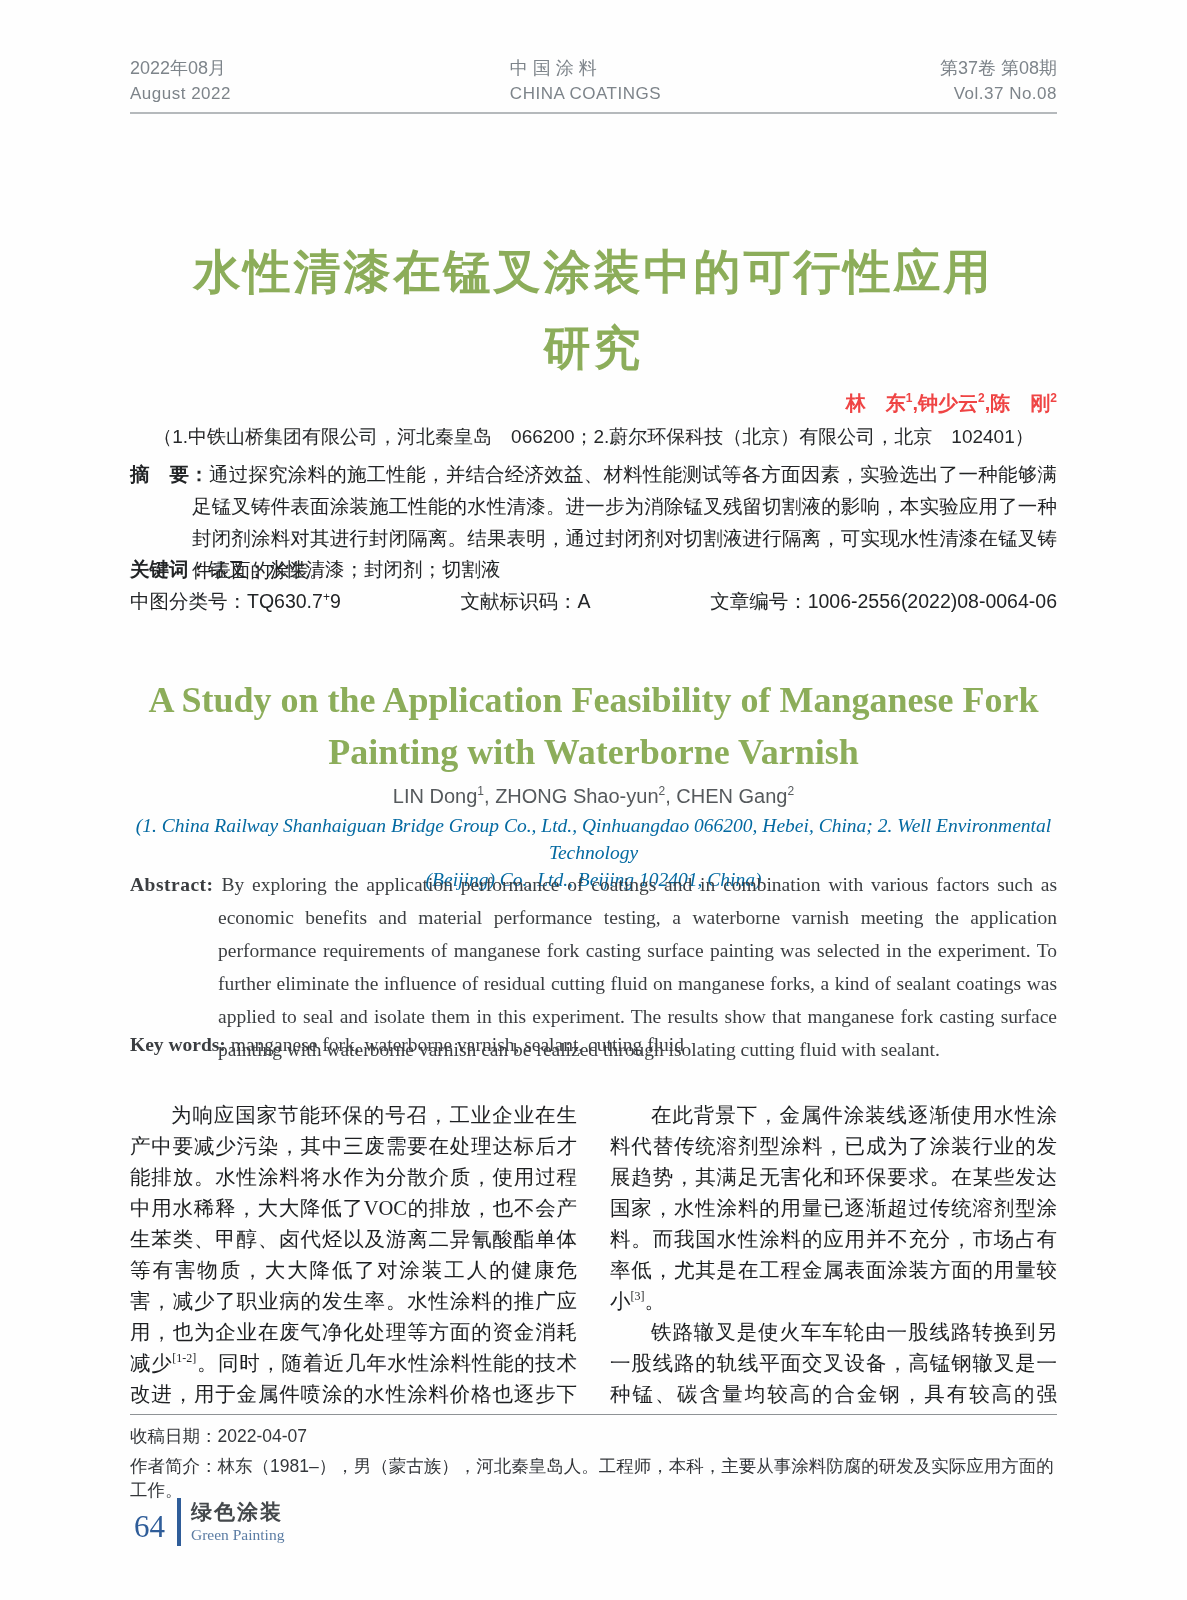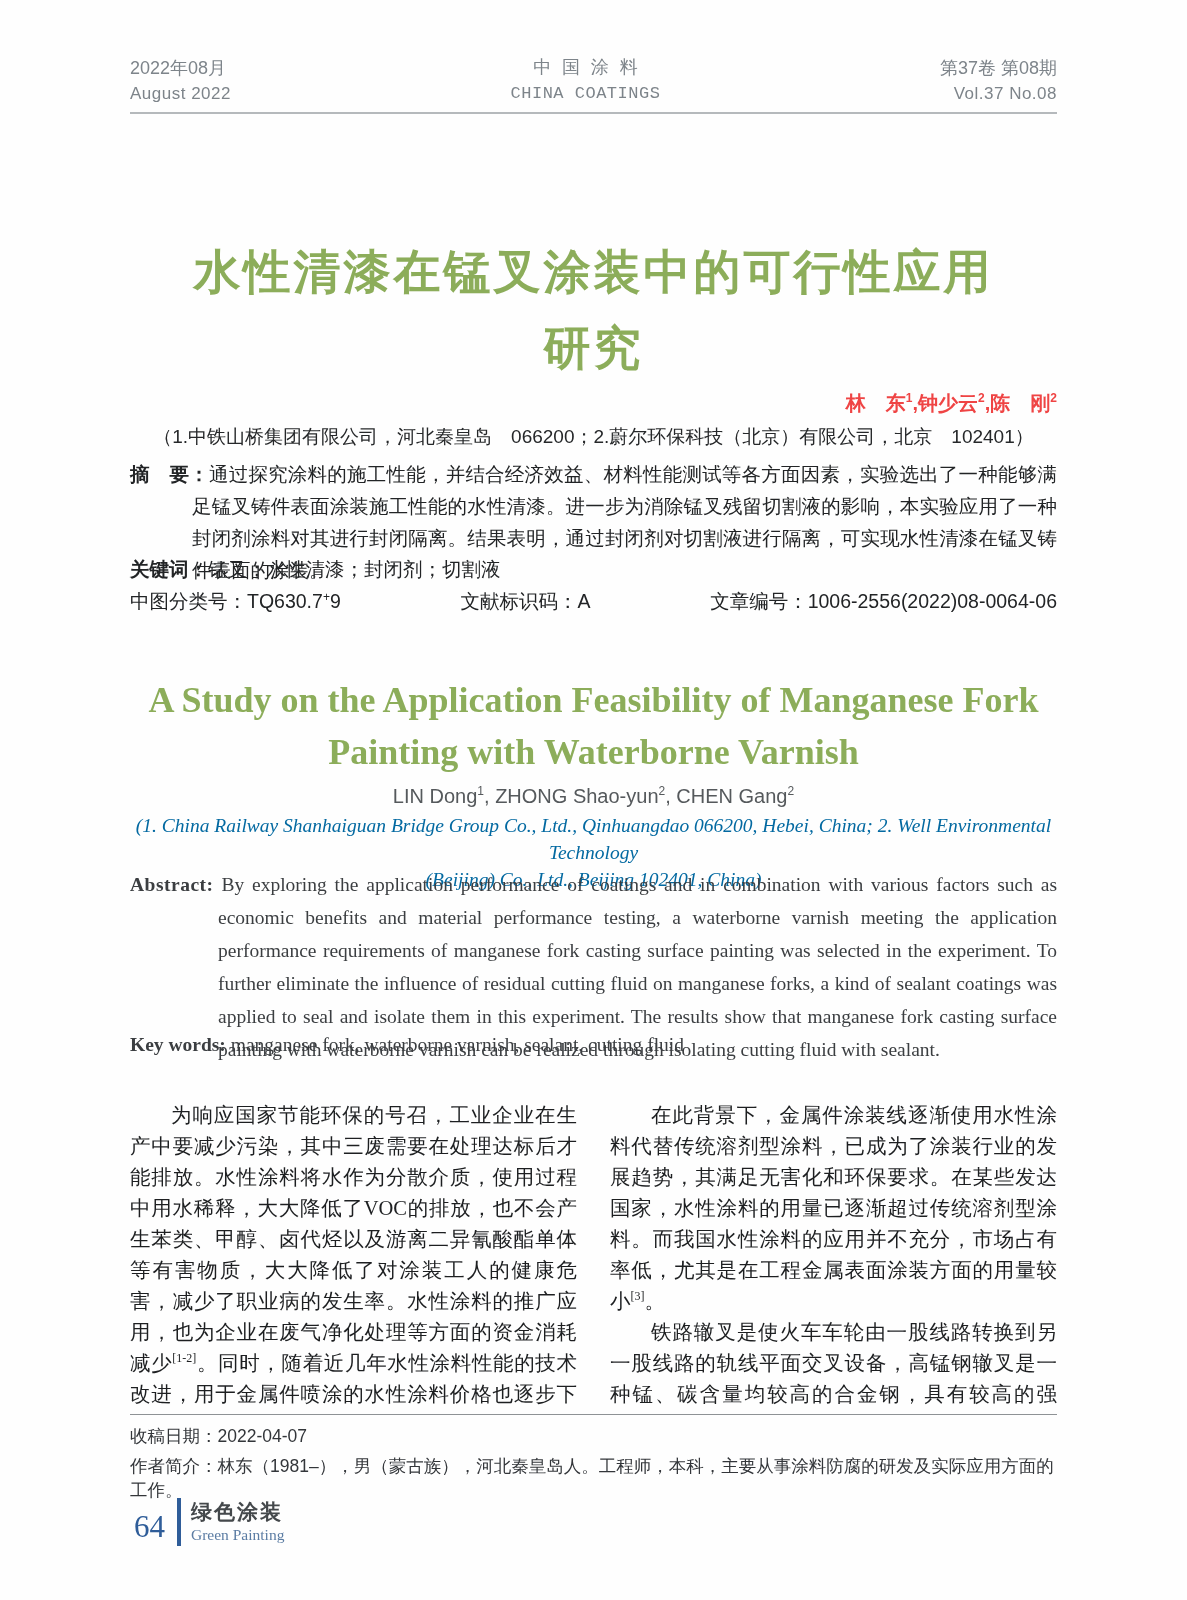"中 国 涂 料" .jheader .c-center { font-family: Liberation Mono, monospace -> none; text-align: center -> none }
